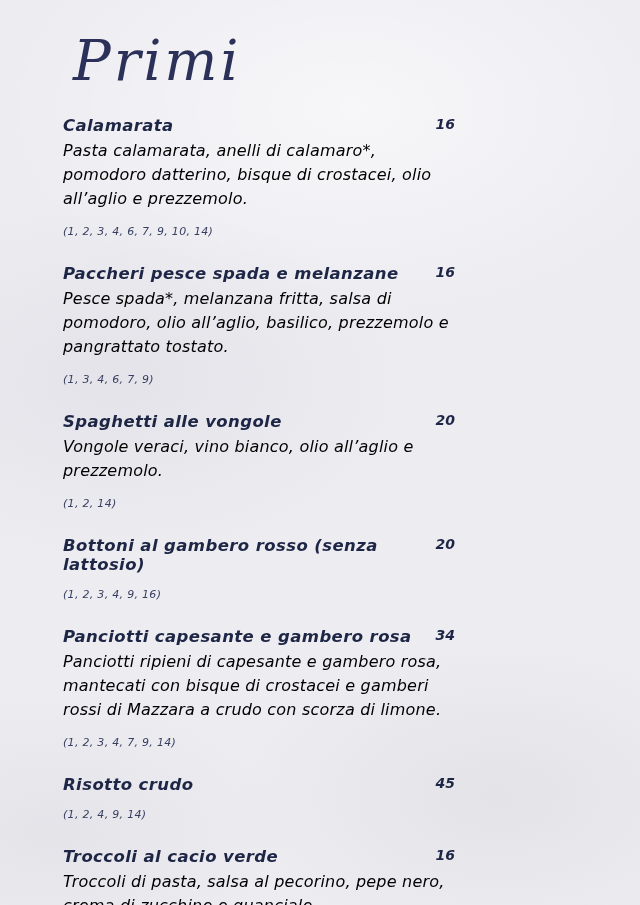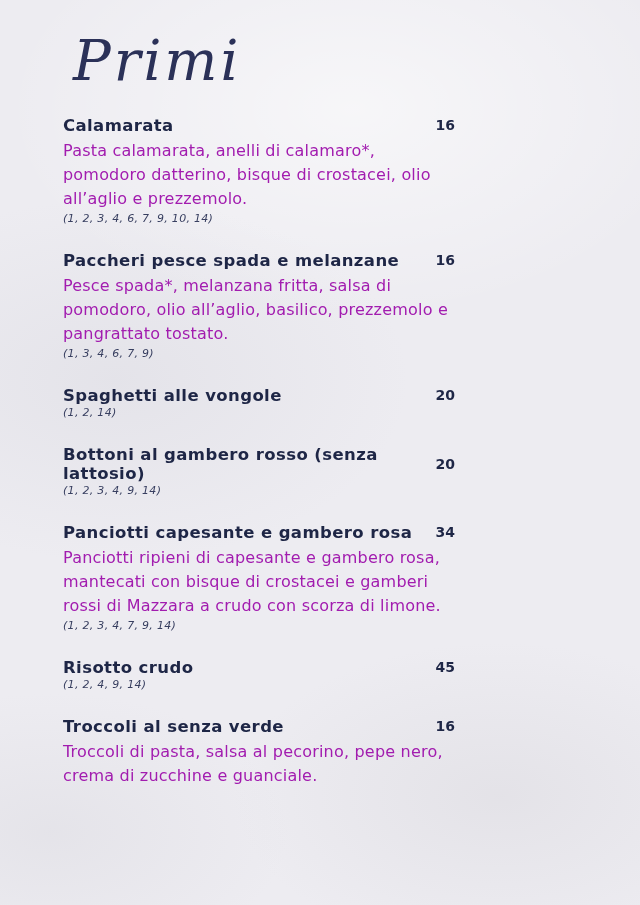"Calamarata" .item-header { align-items: center -> flex-start; font-style: none -> italic }
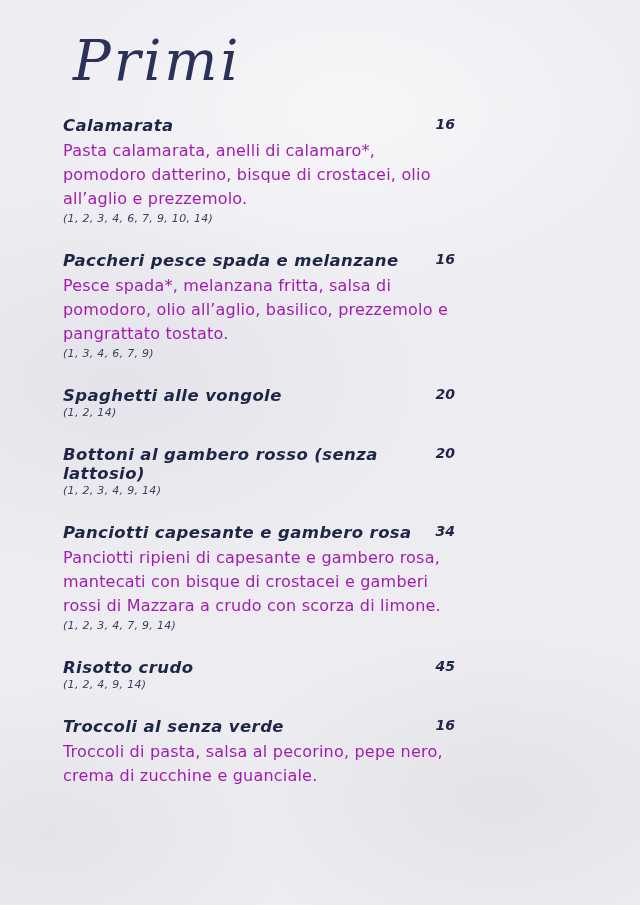"Pasta calamarata, anelli di calamaro*," .item-description { color: #a21caf -> #000000; font-style: none -> italic }
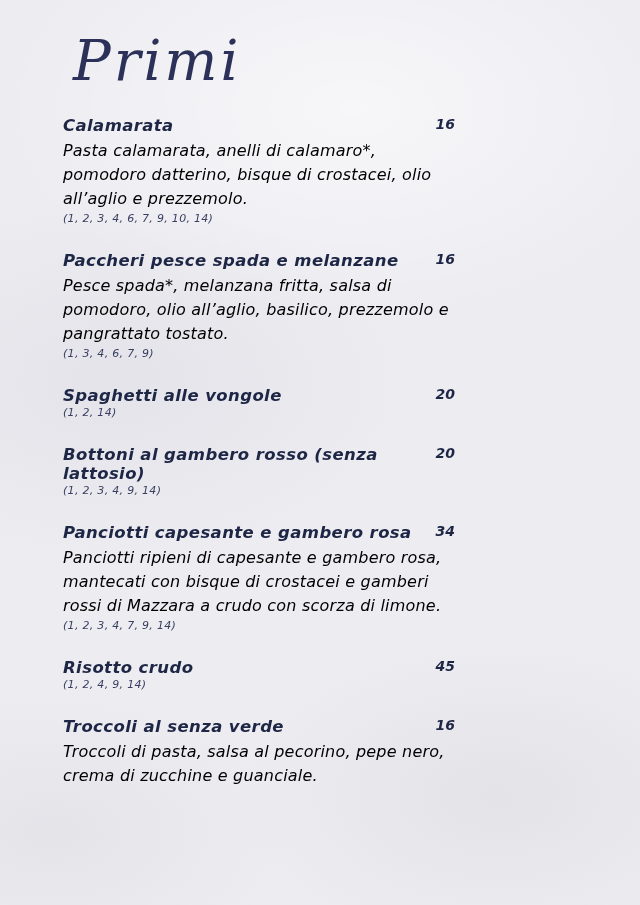"(1, 2, 3, 4, 6," .item-allergens { margin-top: 1px -> 14px }
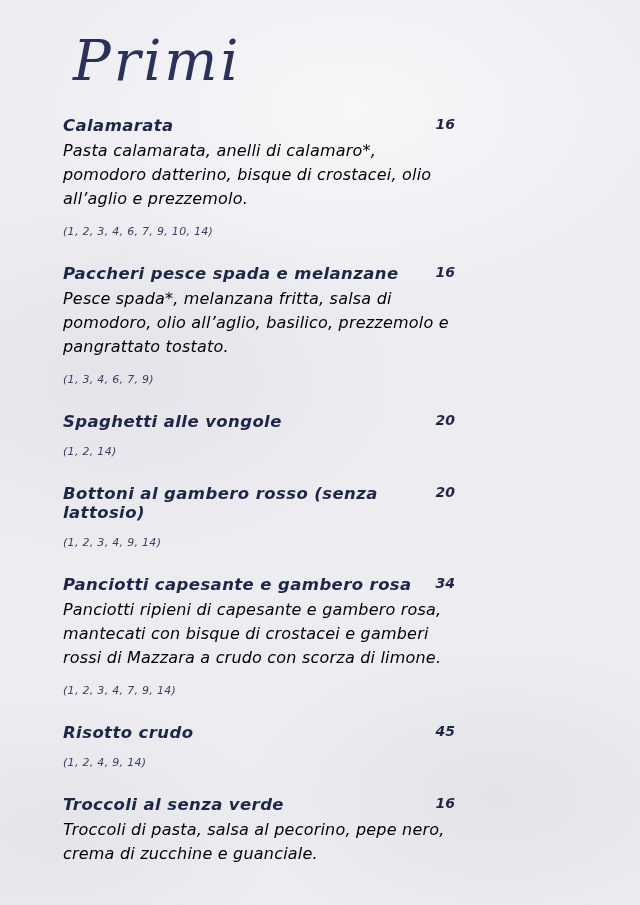"Vongole veraci, vino bianco, olio" p.item-description { html: none -> <p>Vongole veraci, vino bianco, olio all’aglio e prezzemolo.</p> }
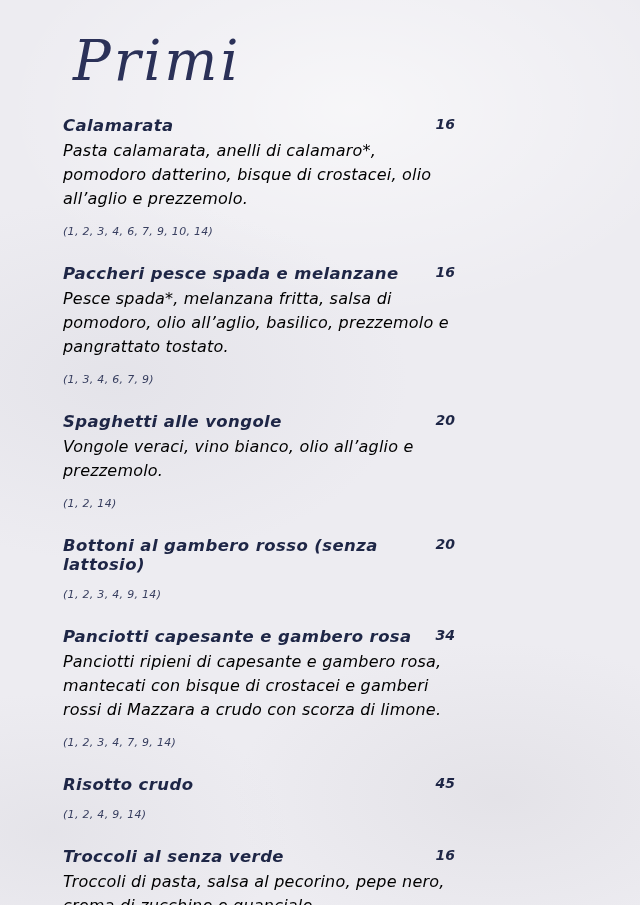"(1, 2, 3, 4, 9," p.item-allergens { text: 14 -> 16 }
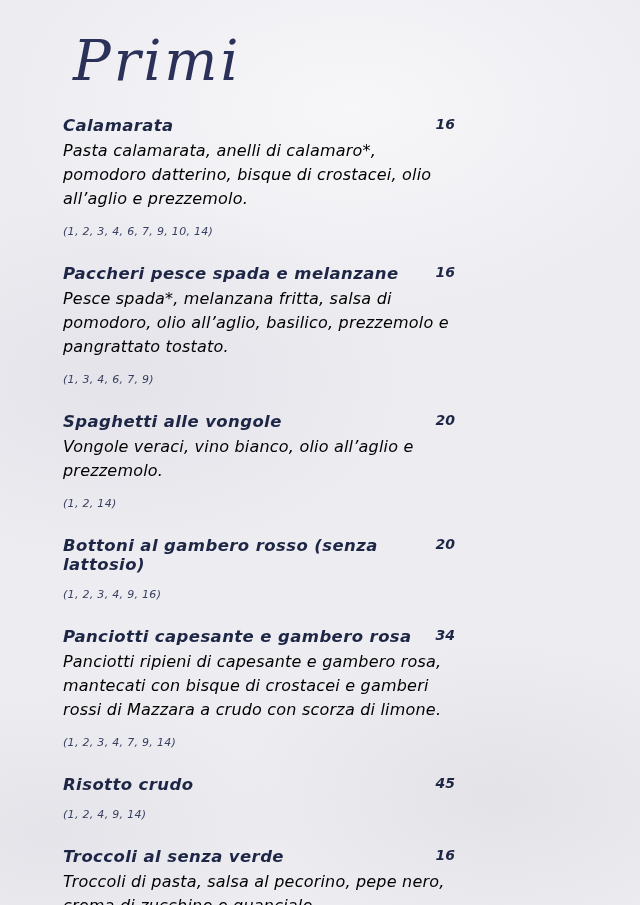"Troccoli al senza verde" span.item-name { text: senza -> cacio }
